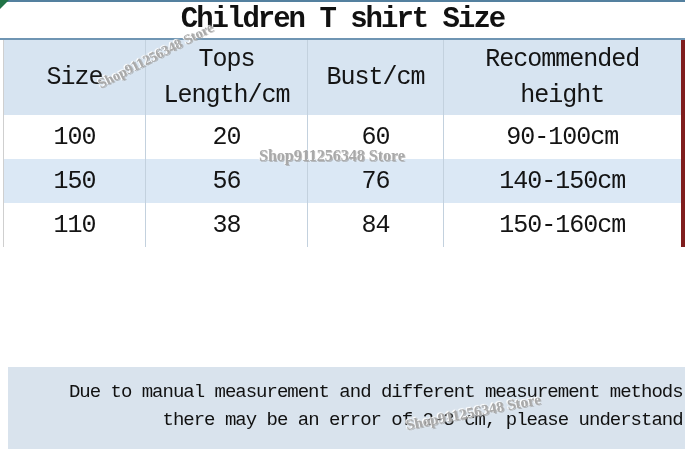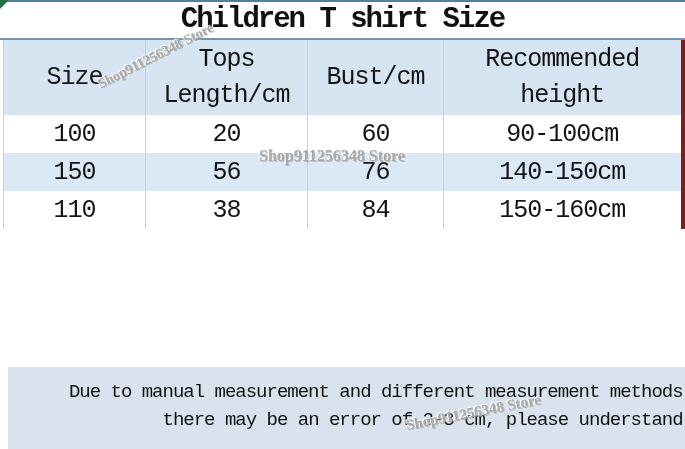"100" .size-table tbody tr { height: 38px -> 44px }
